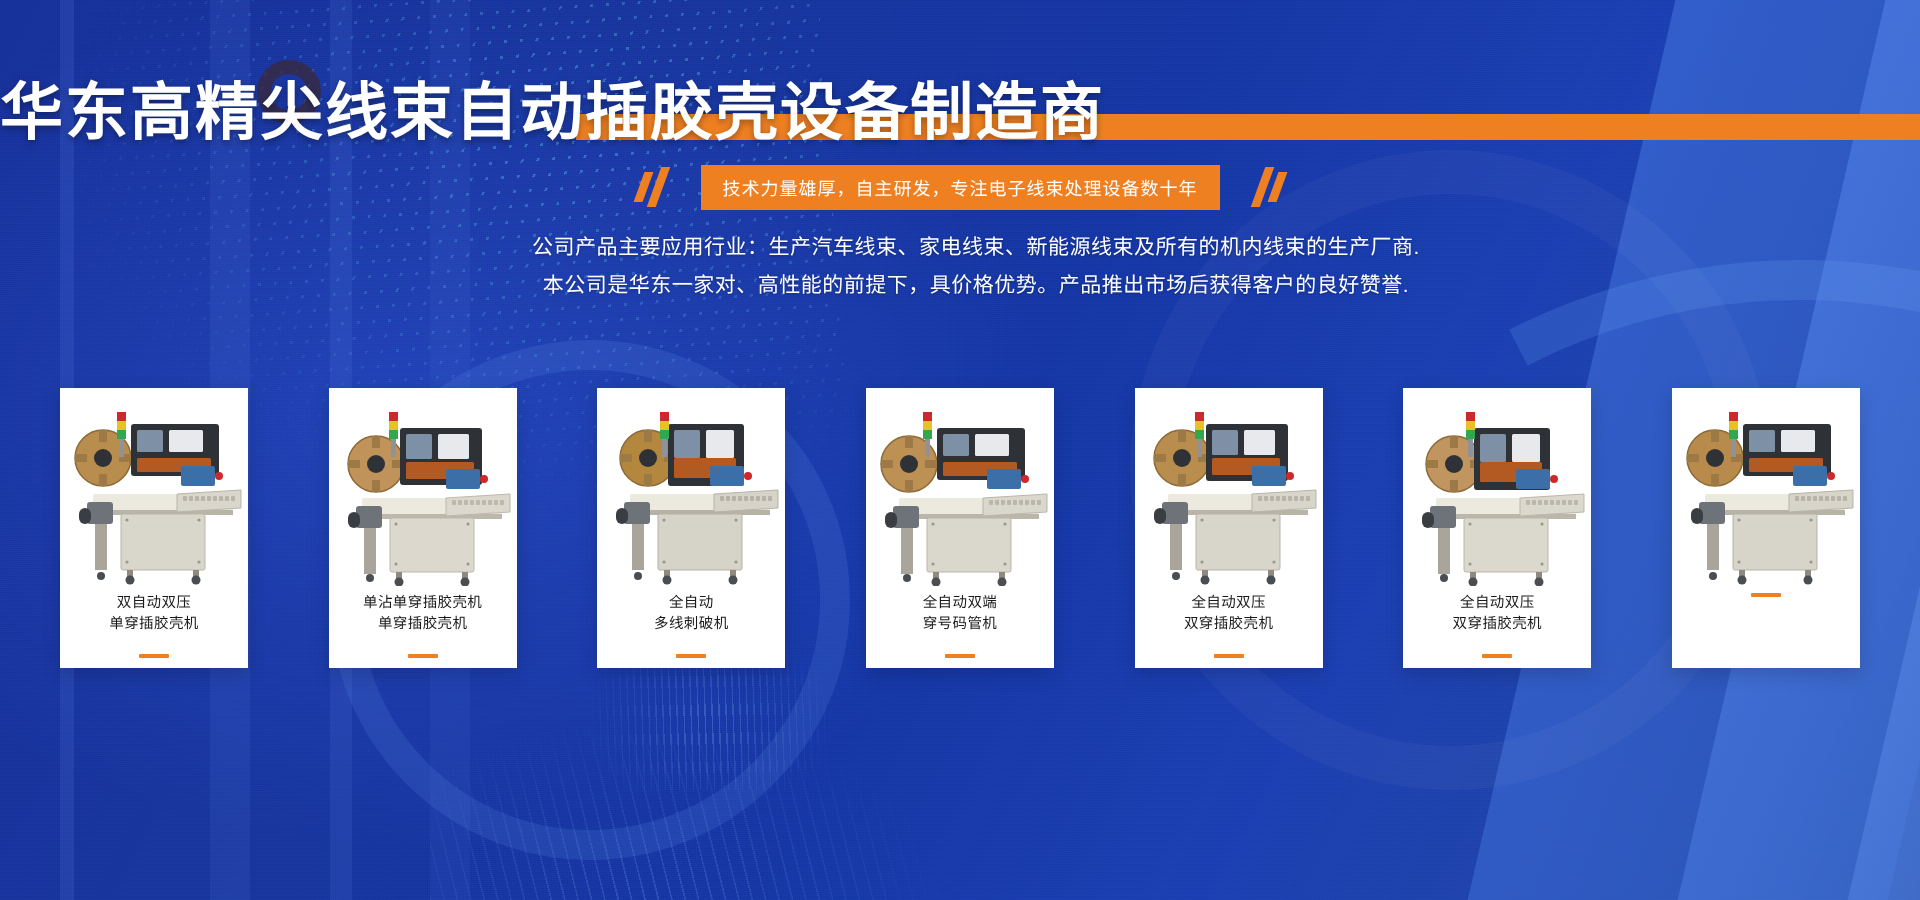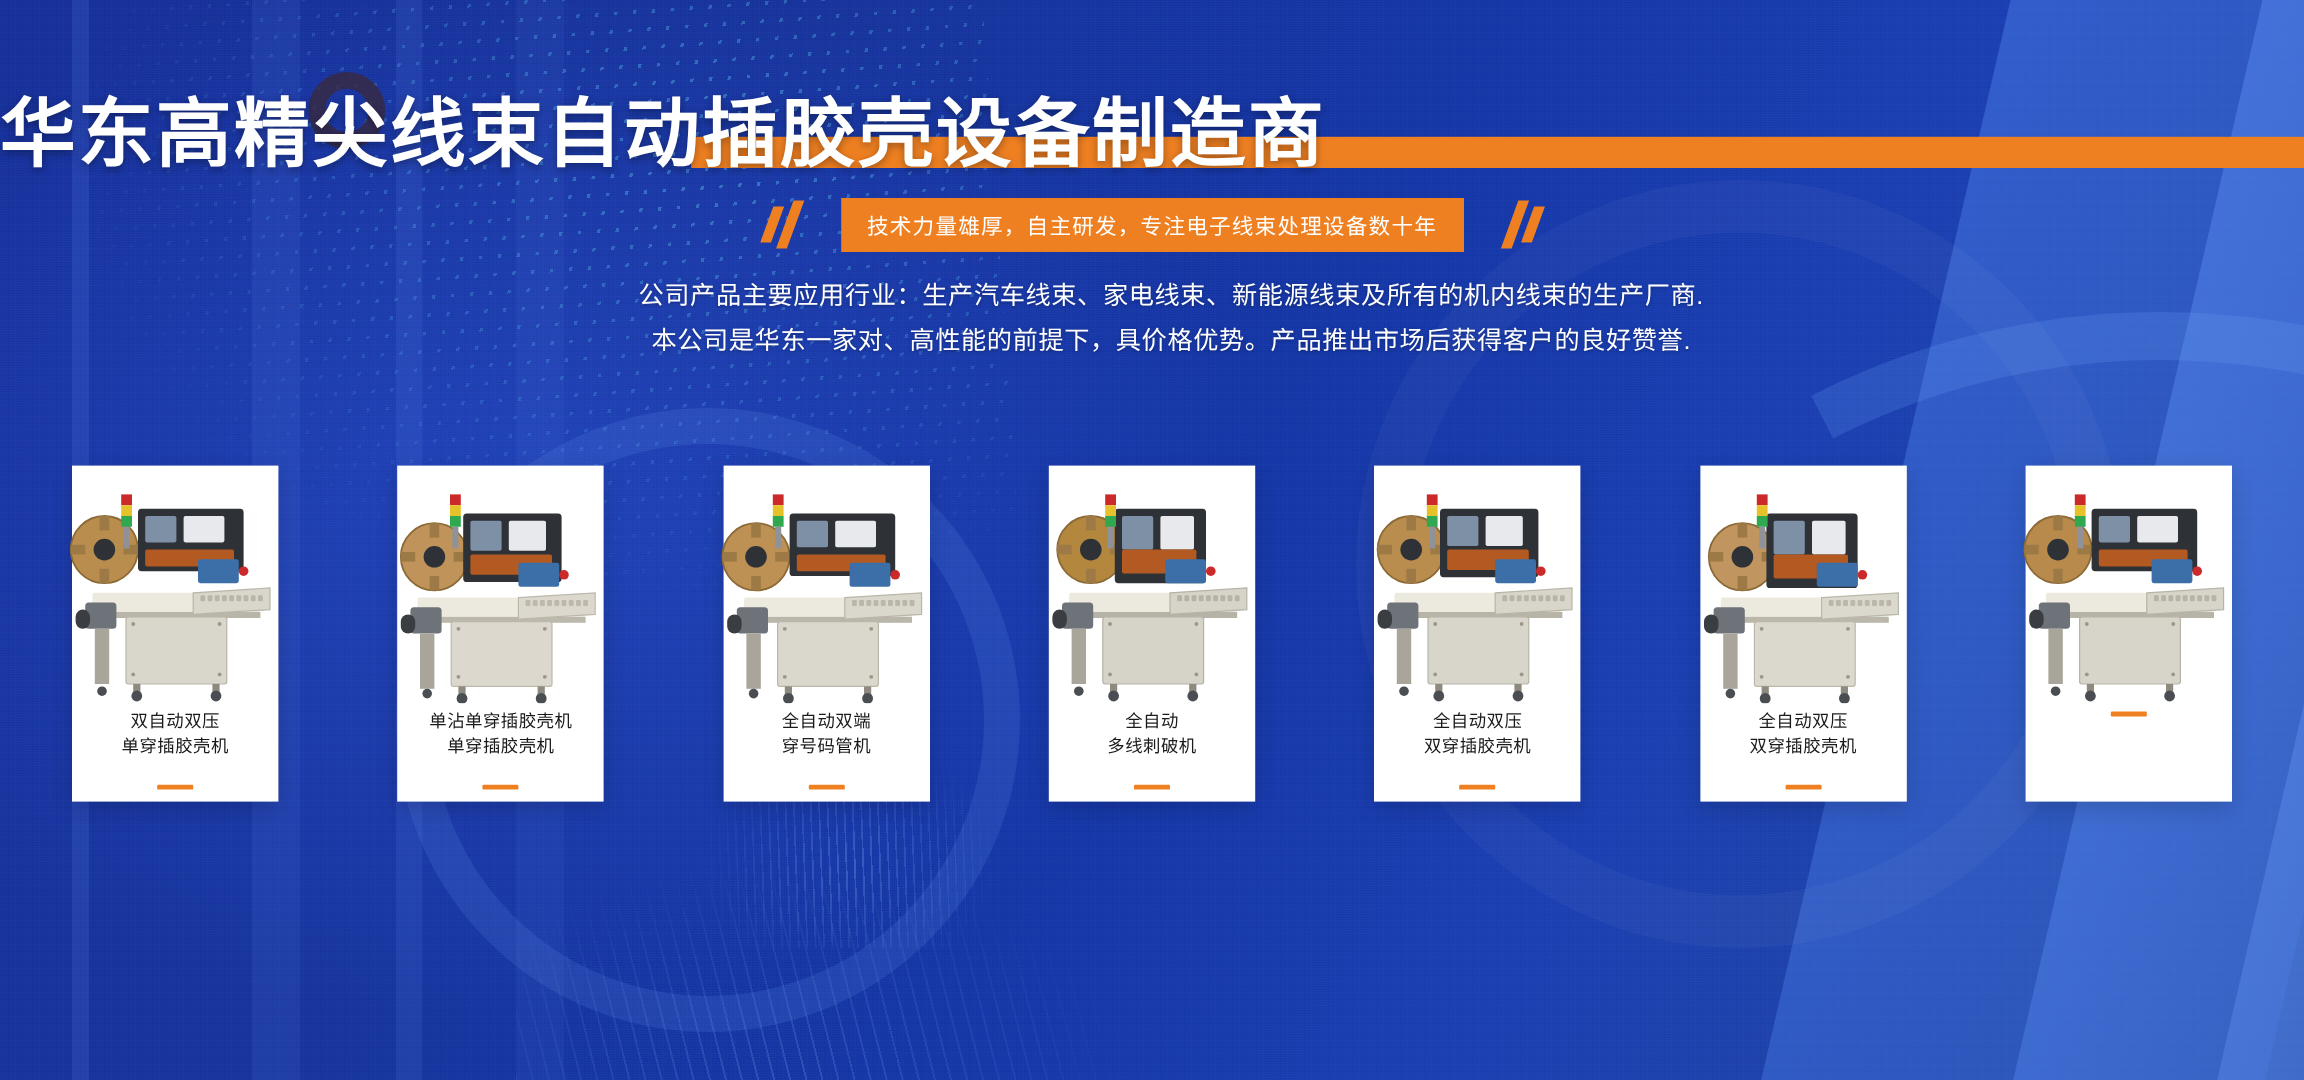"双自动双压" .card { align-items: flex-end -> center; width: 172px -> 188px }
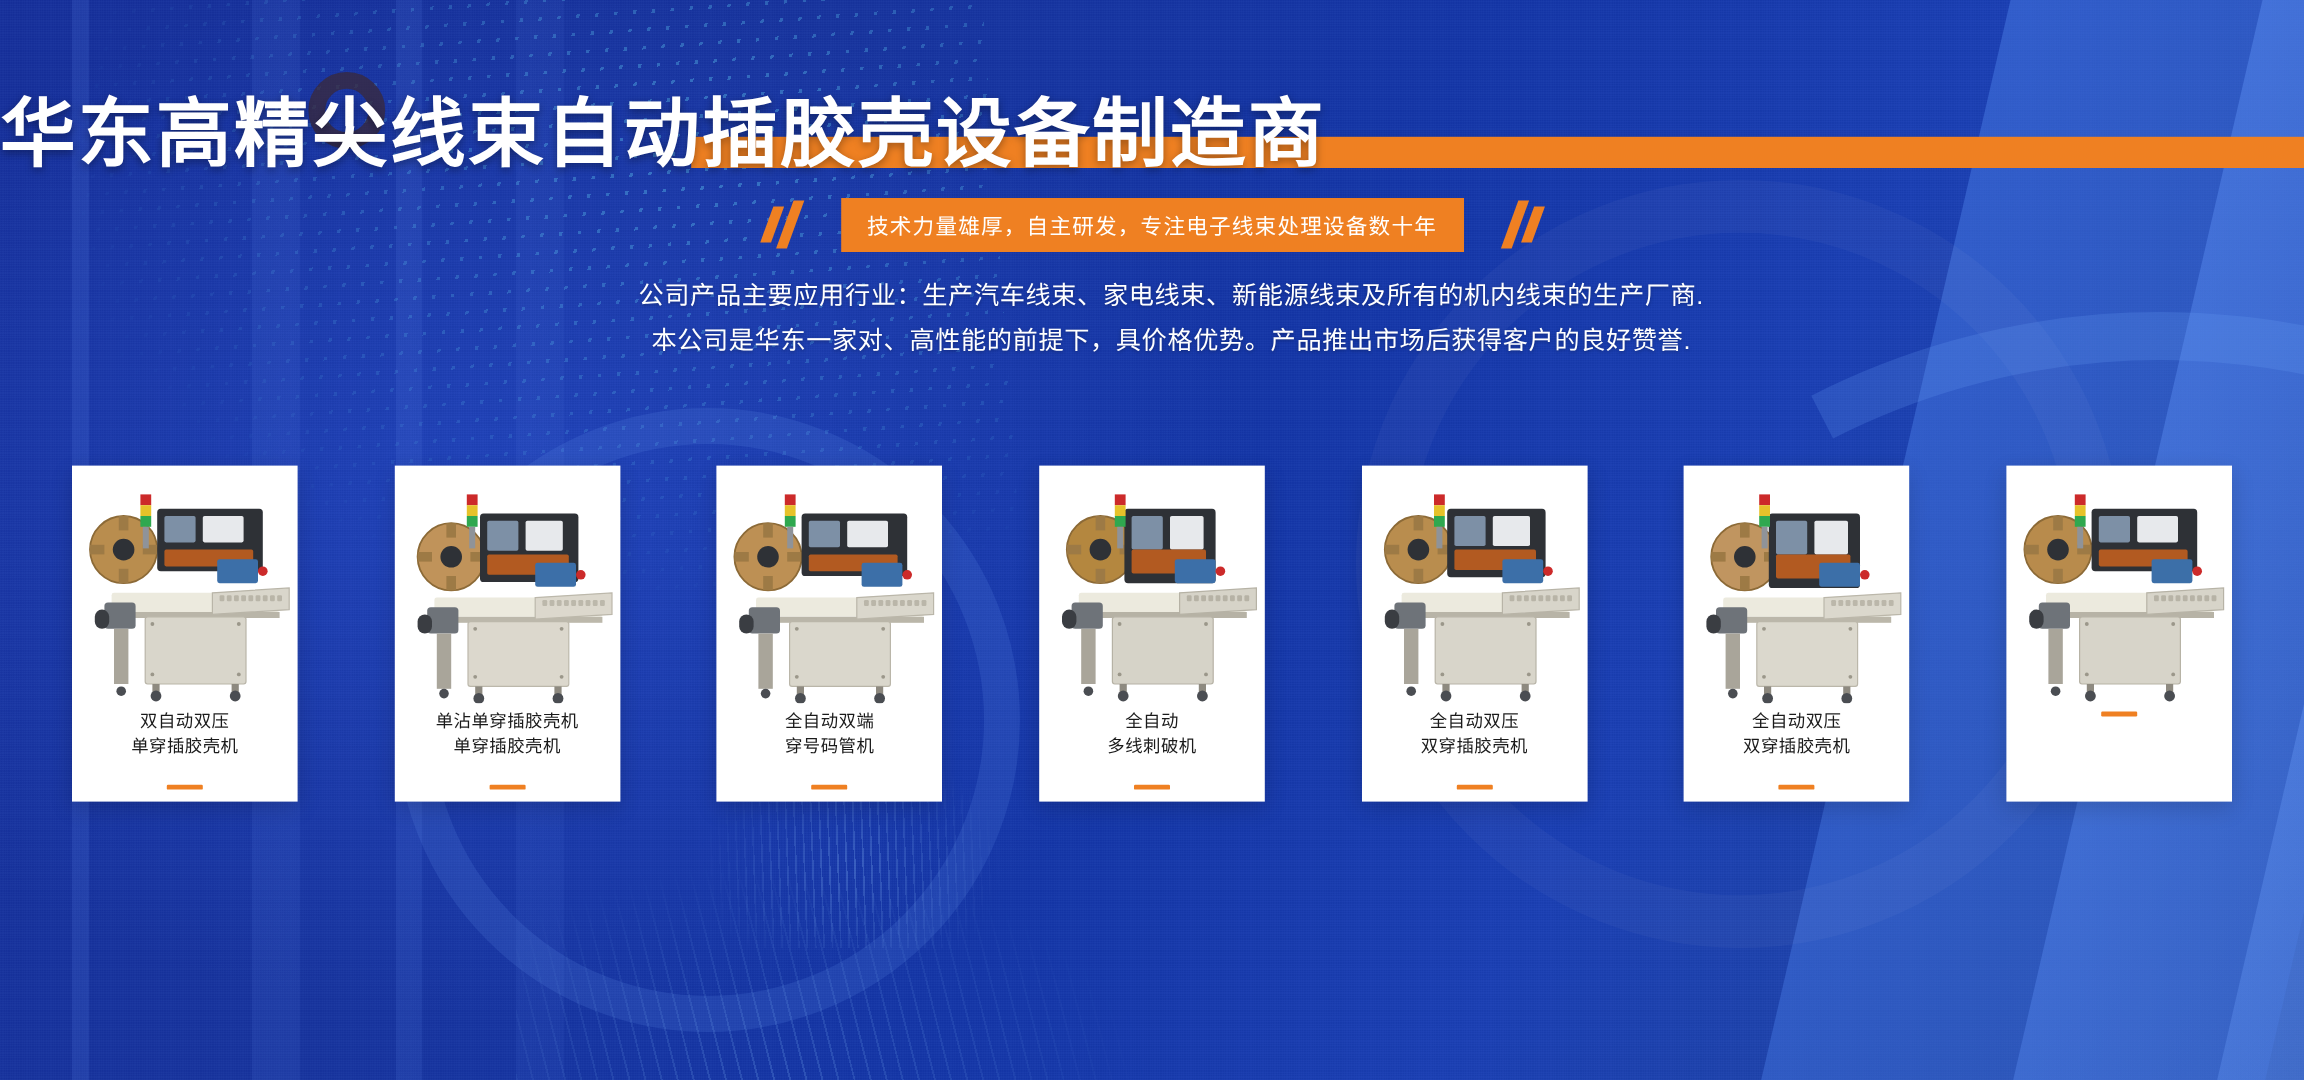"全自动双端" div.card { order: before "全自动" -> after "全自动" }
